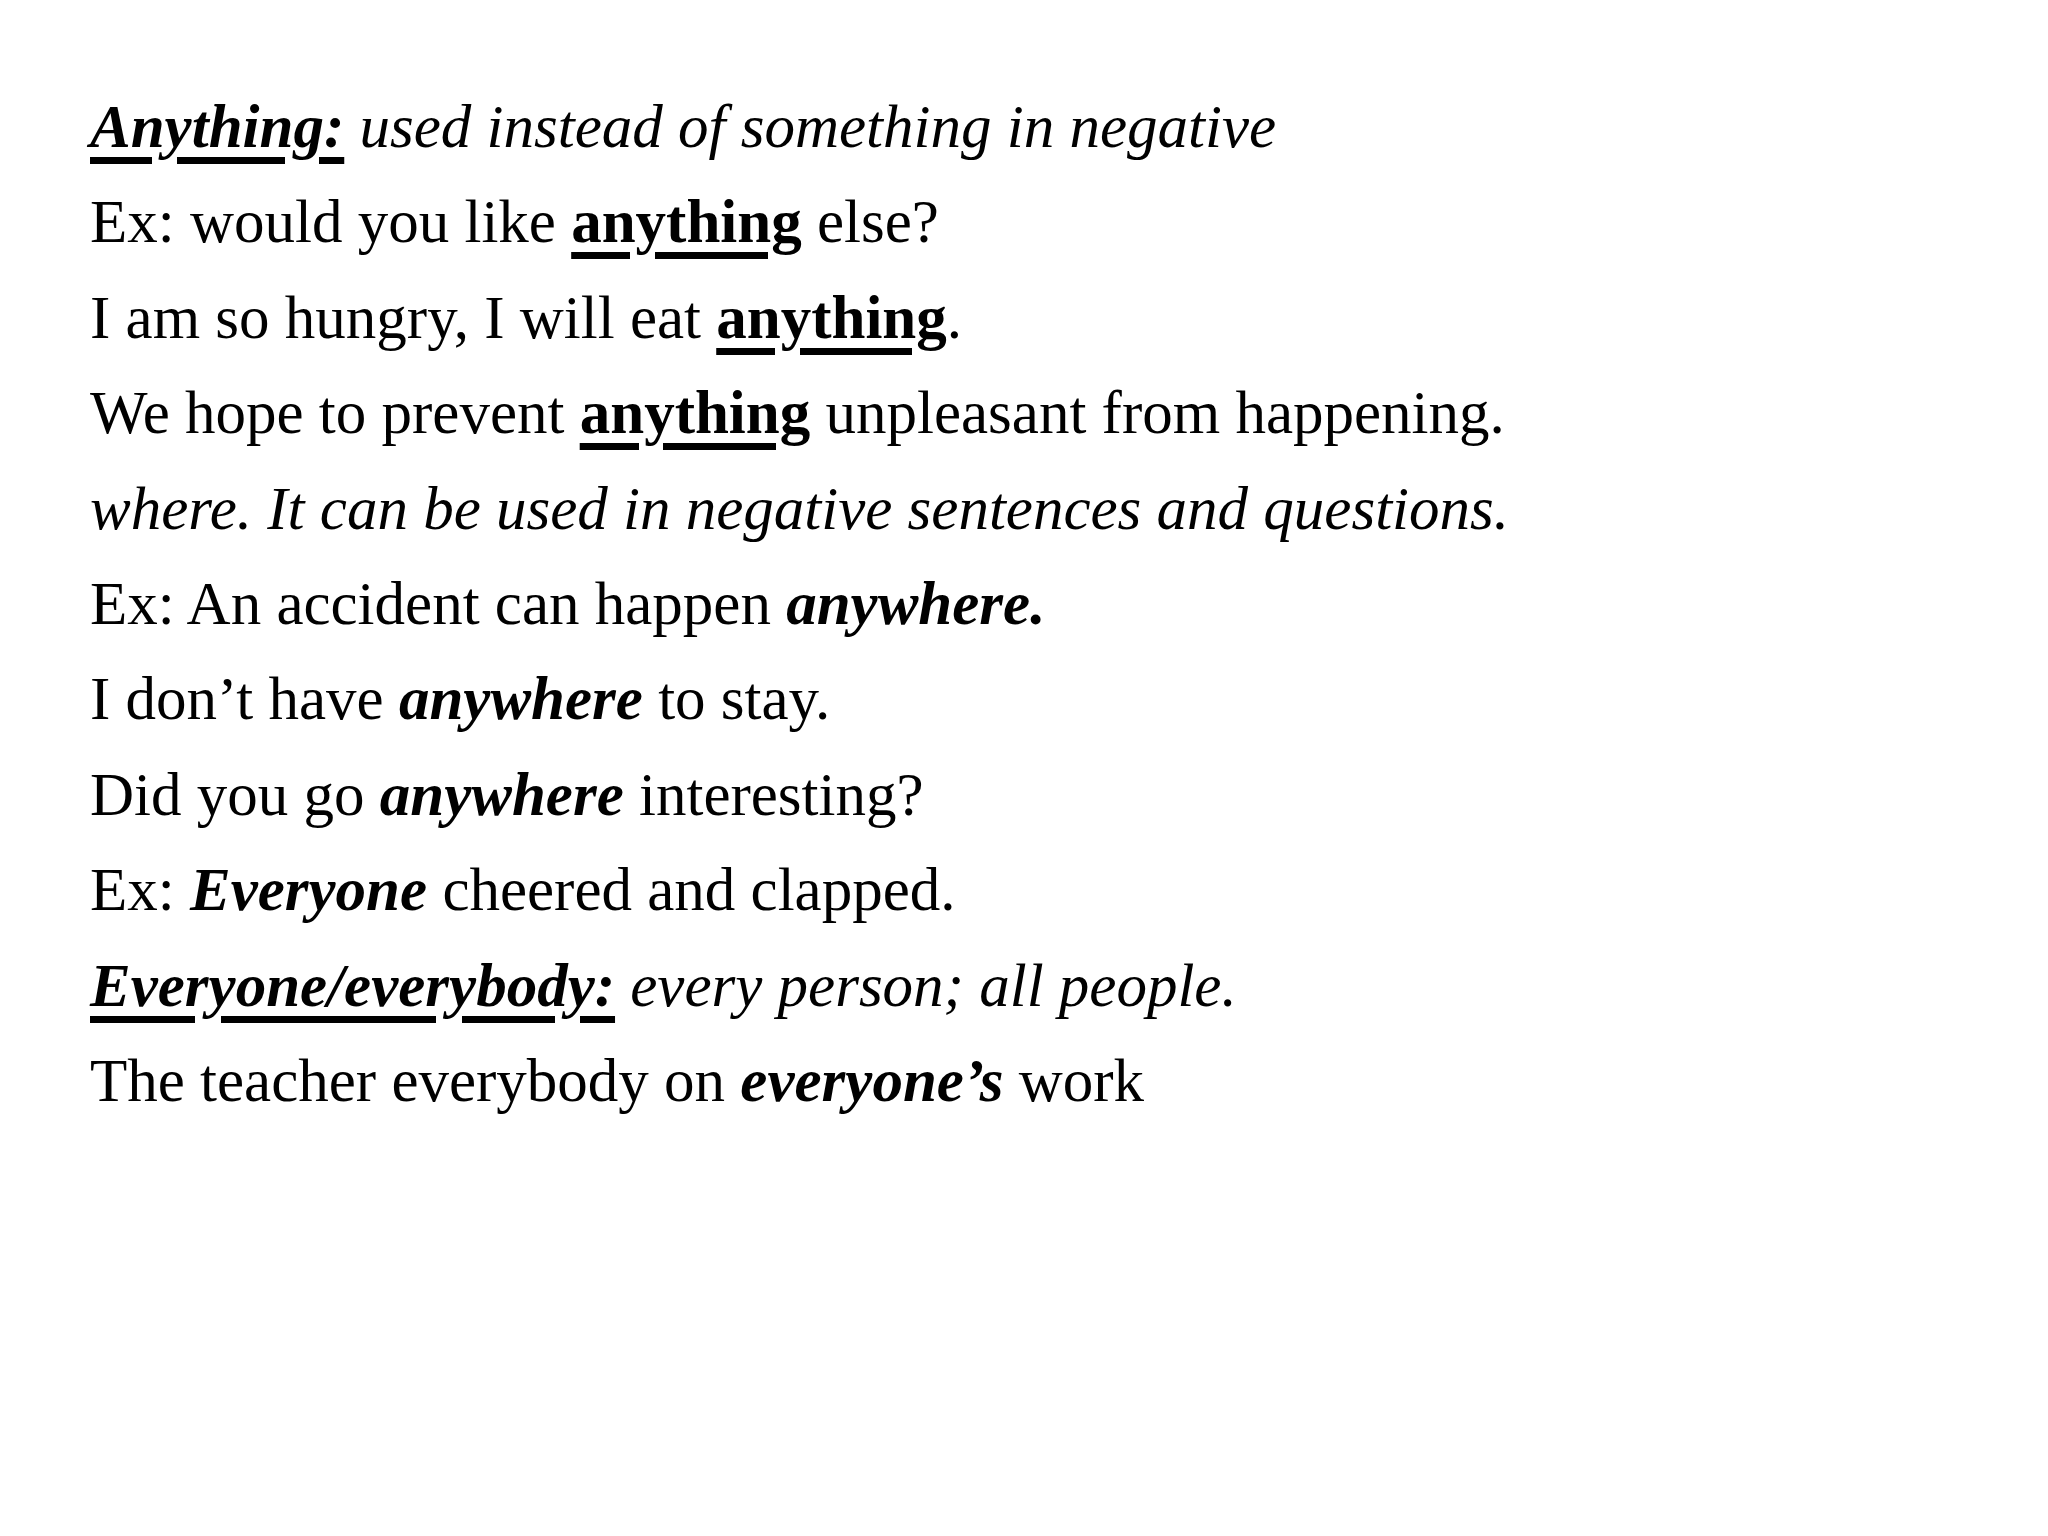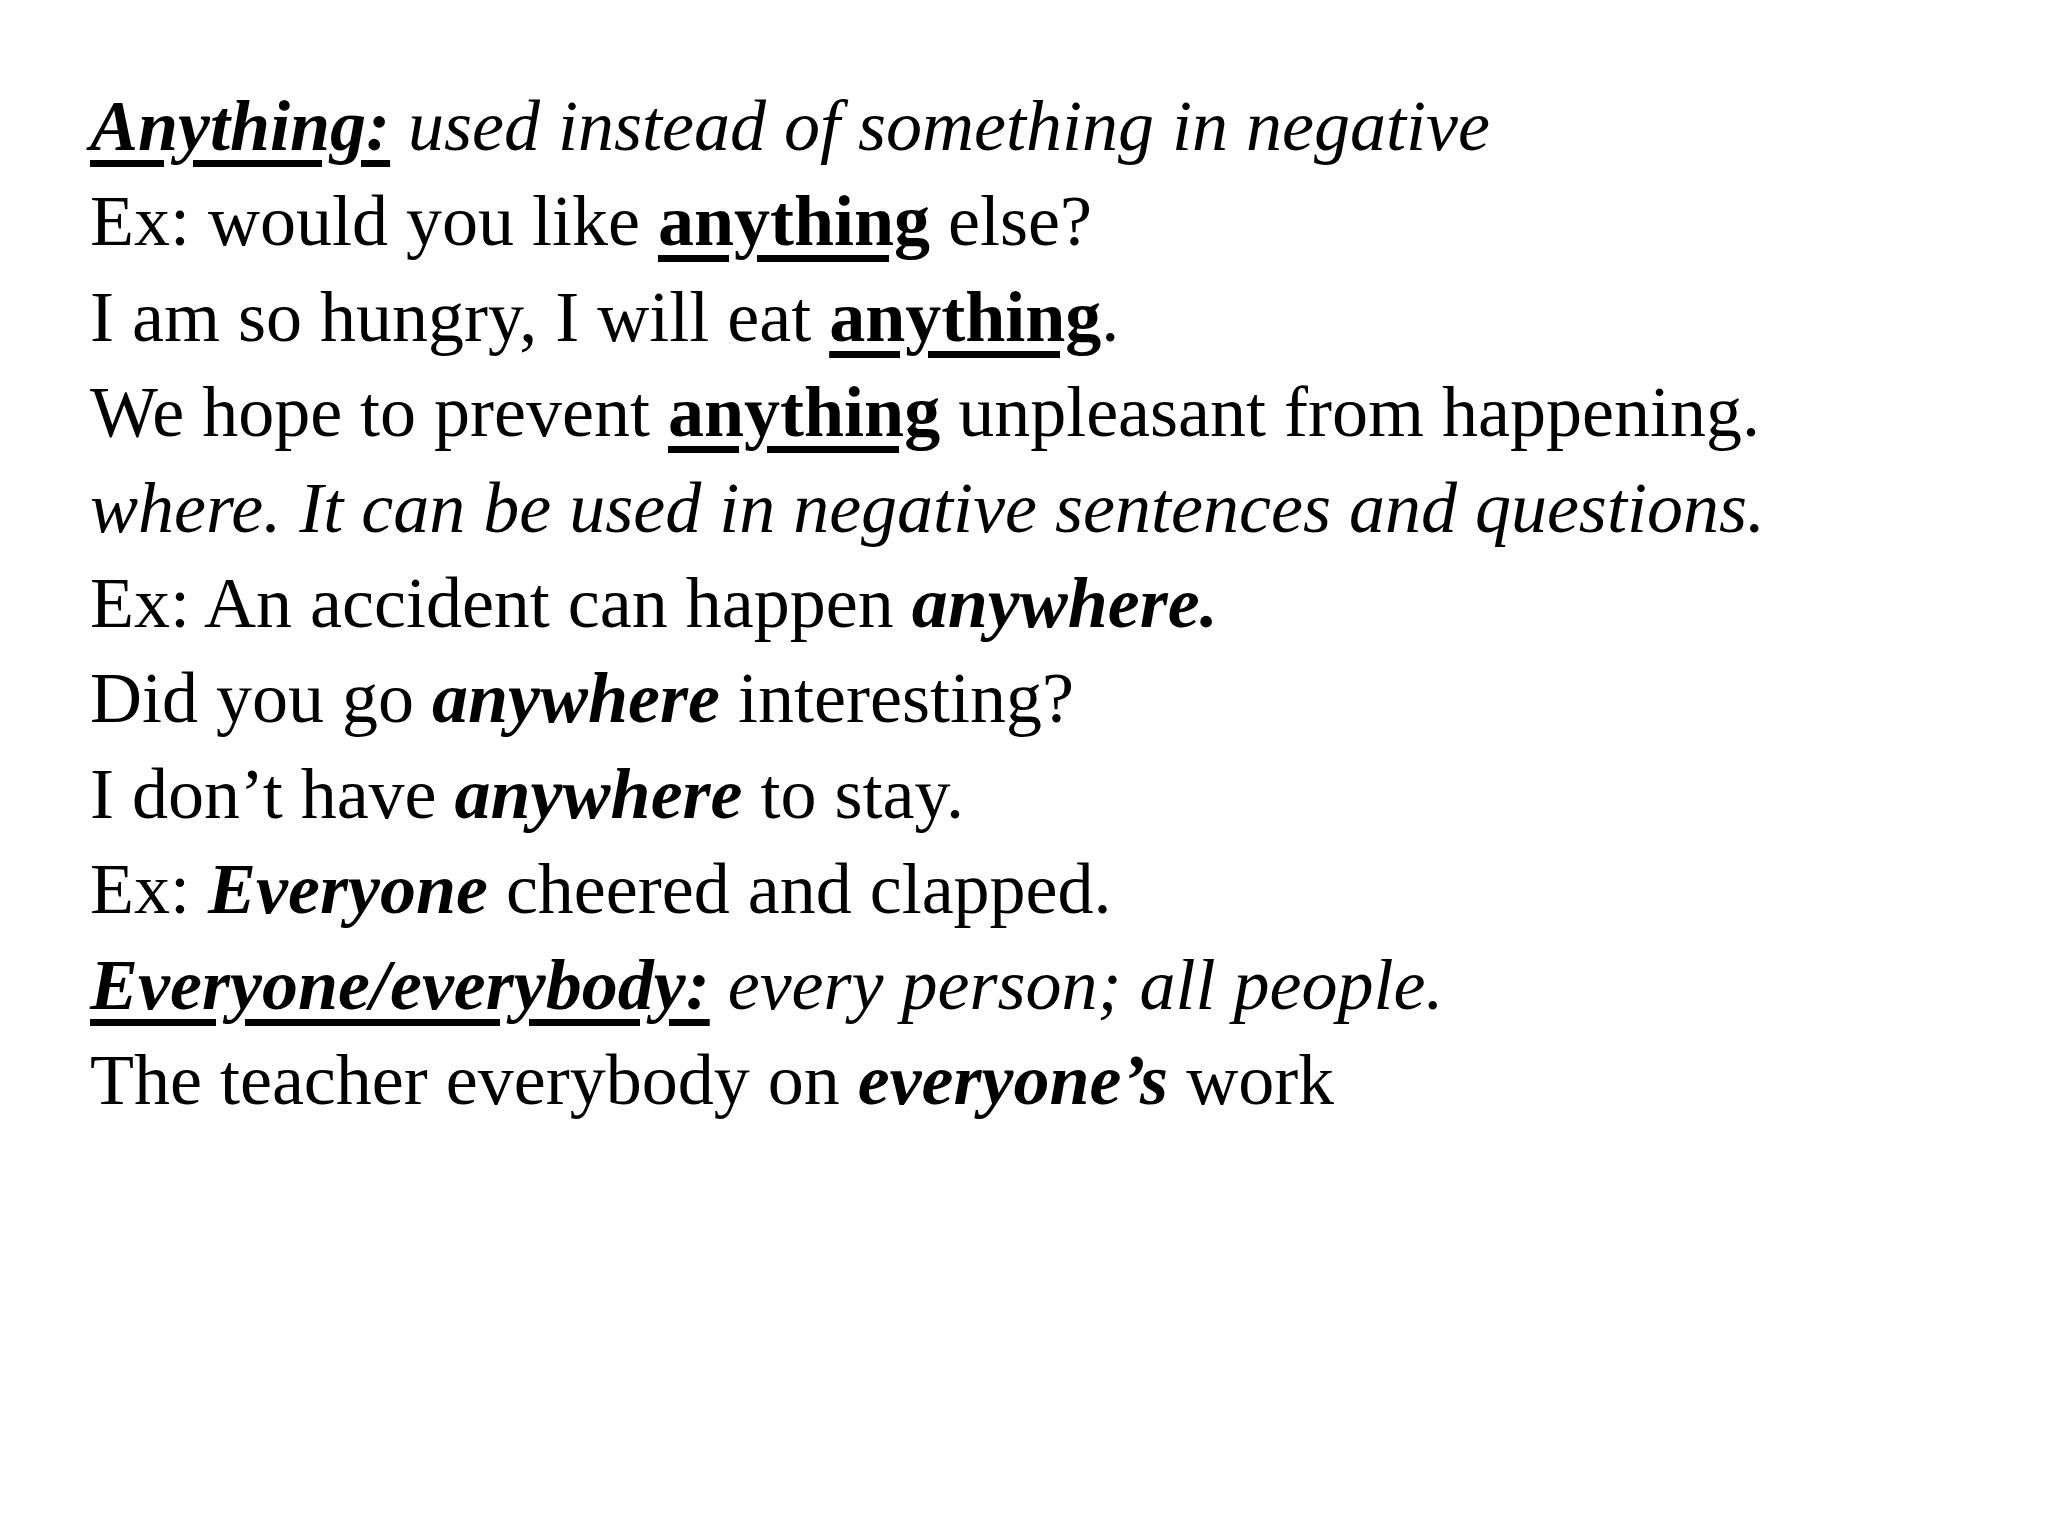"Anything: used instead of something" .page { font-size: 72px -> 61px }
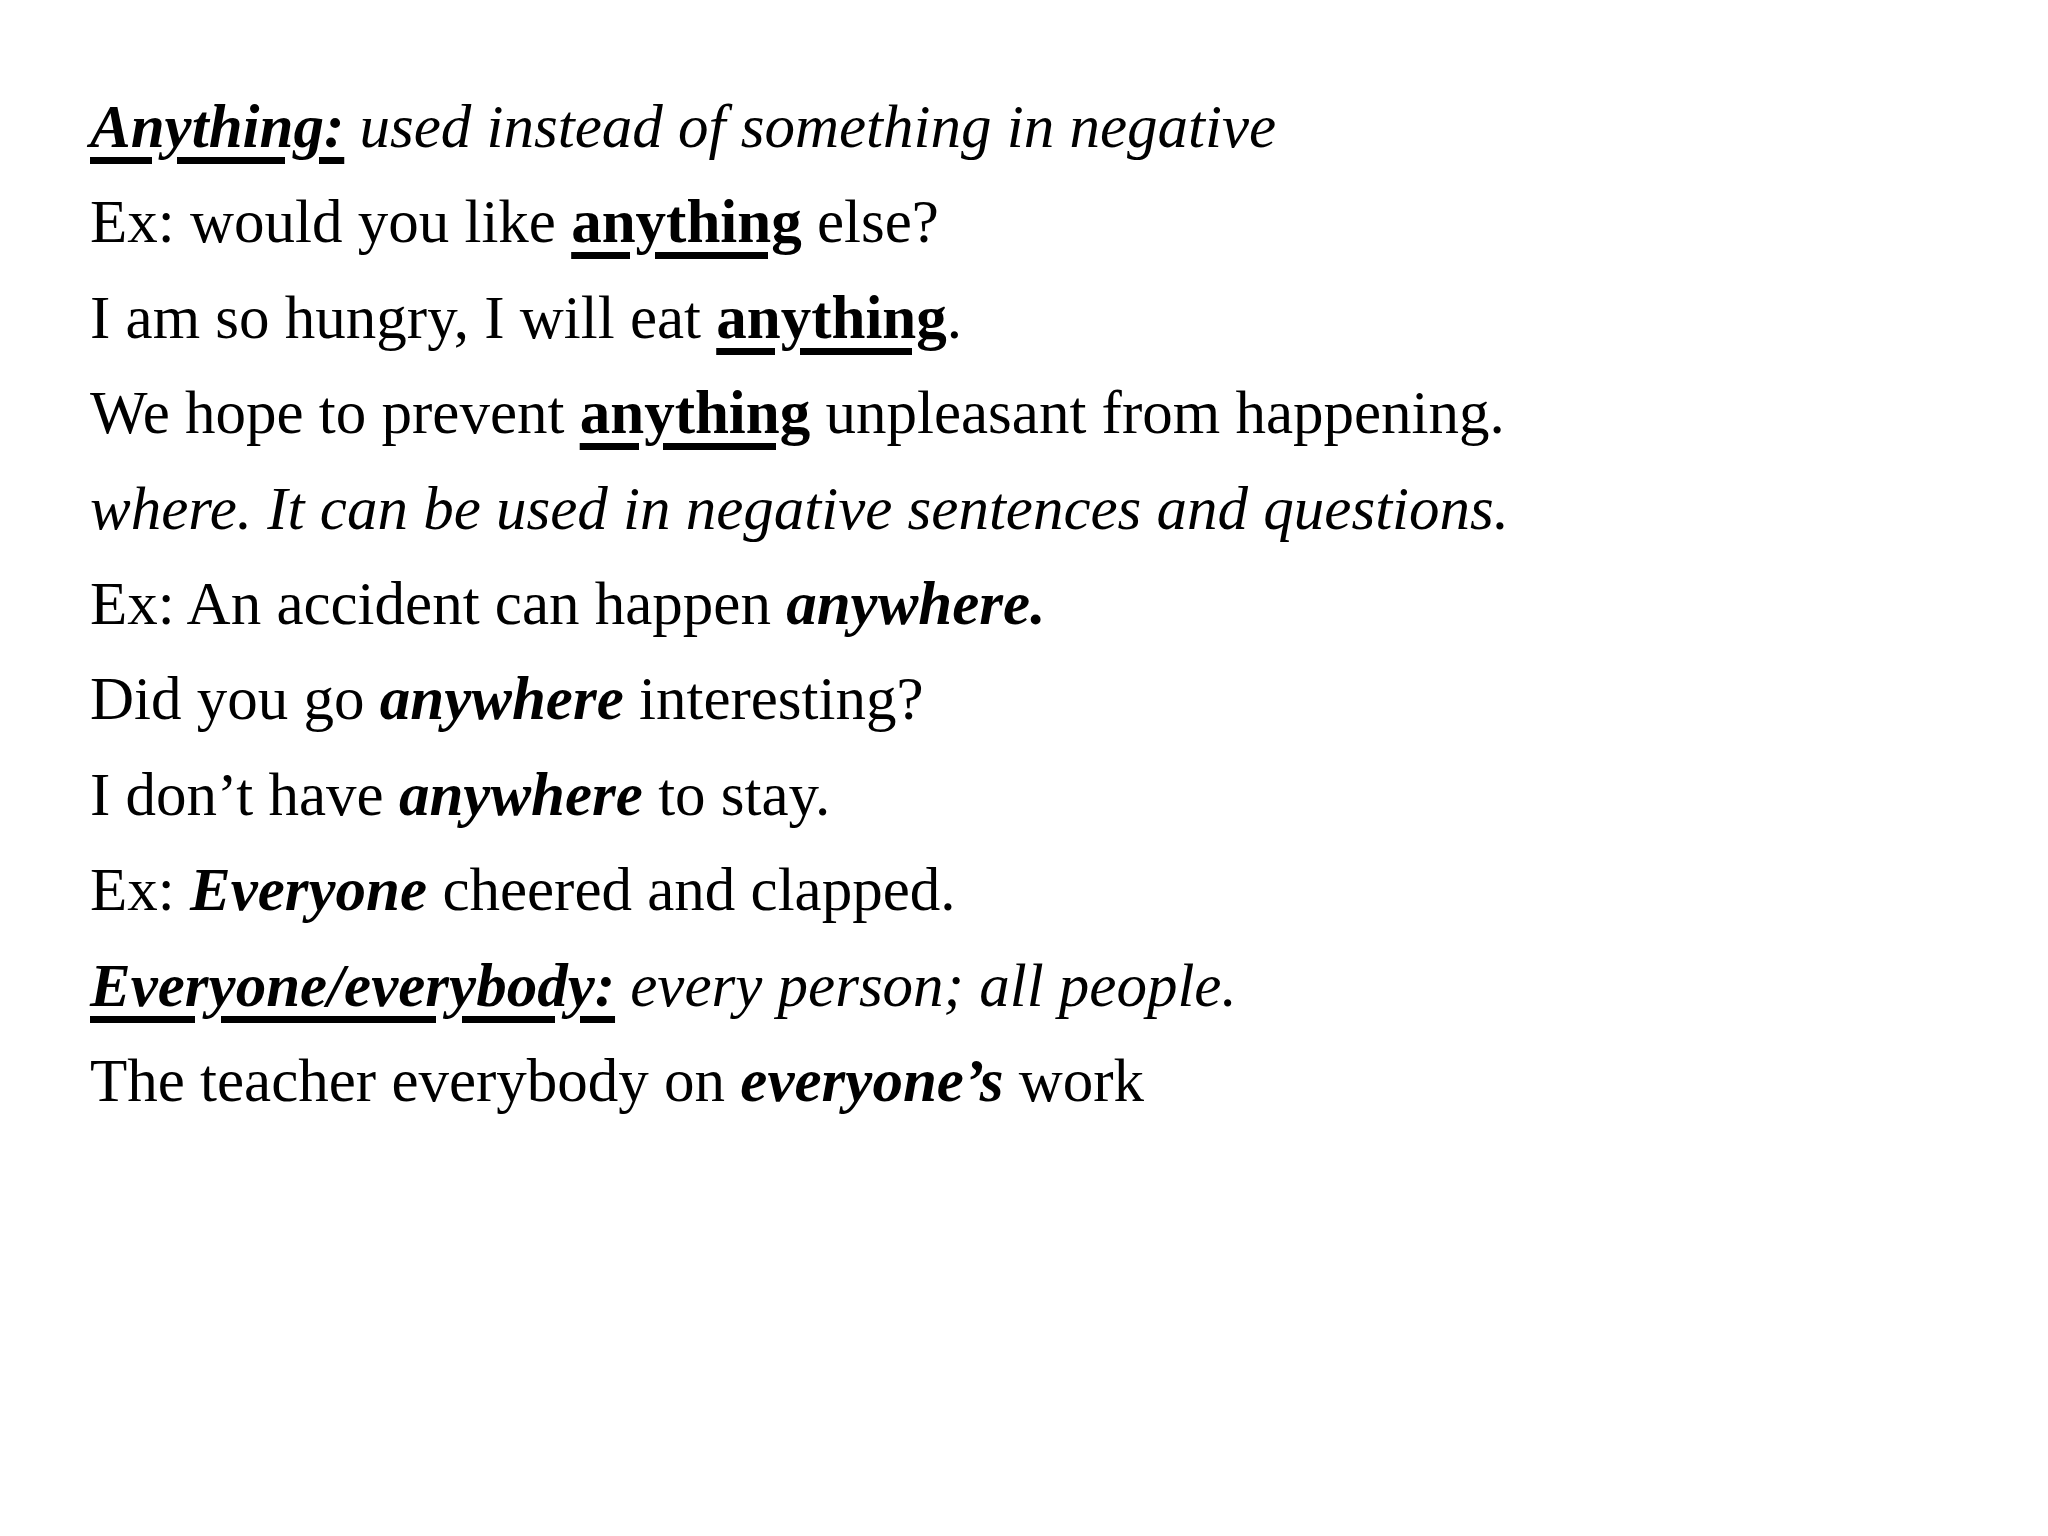"Did you go anywhere interesting?" div.line { order: before "I don’t have anywhere to" -> after "I don’t have anywhere to" }
